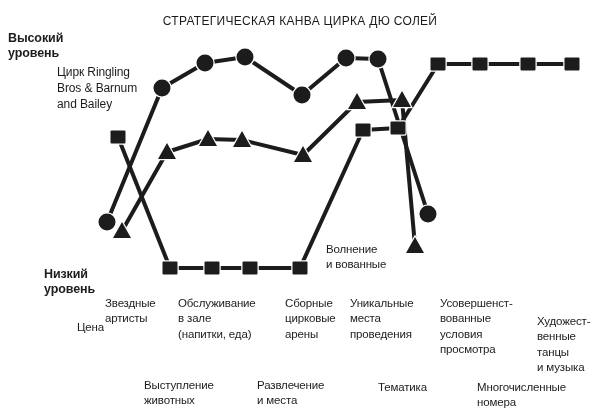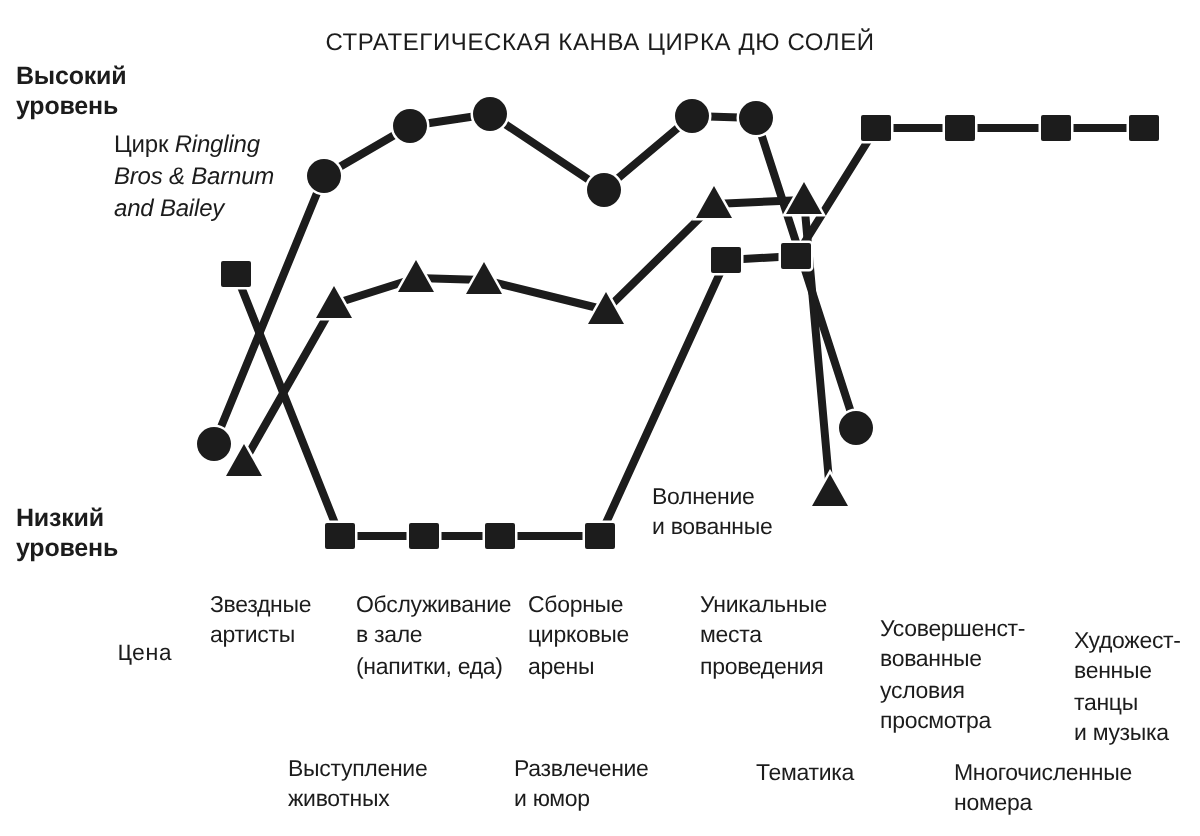"Ringling" .series-label .it { font-style: italic -> none }
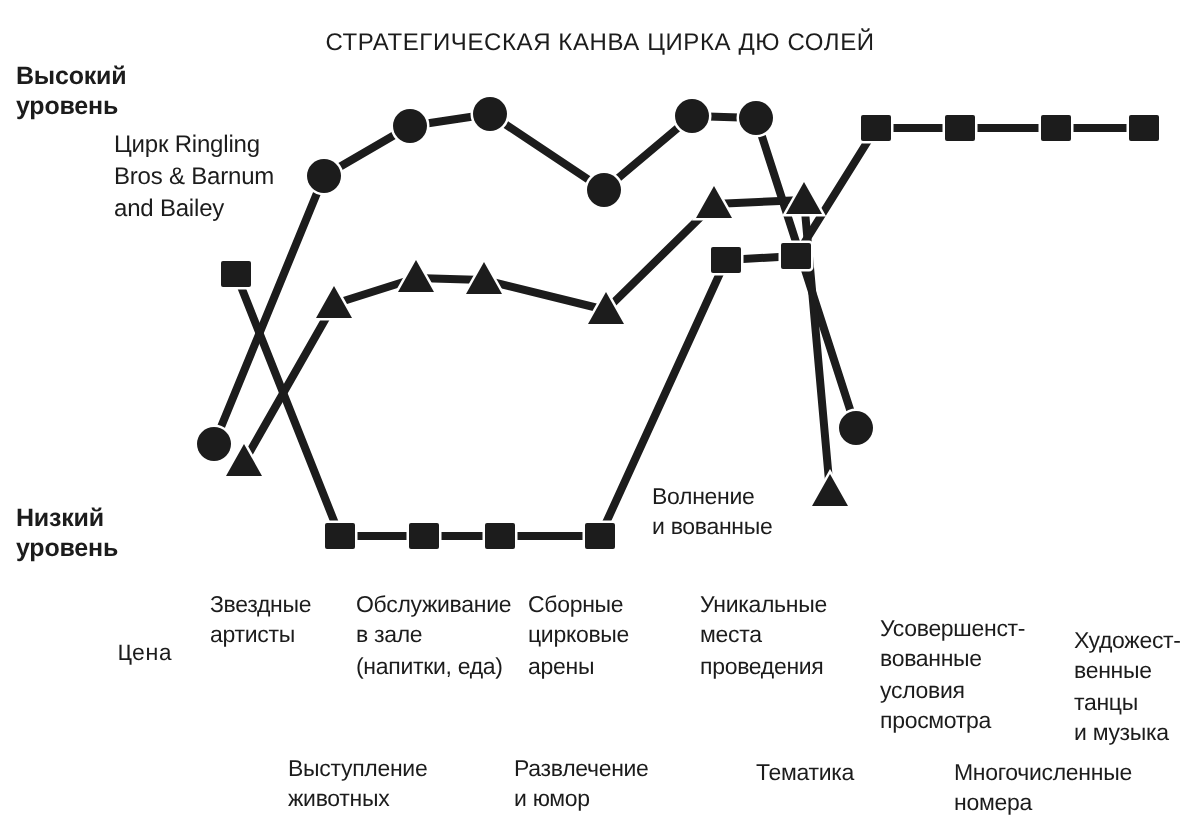"Низкий" .axis-label.low { margin-left: none -> 36px; top: 252px -> 267px }
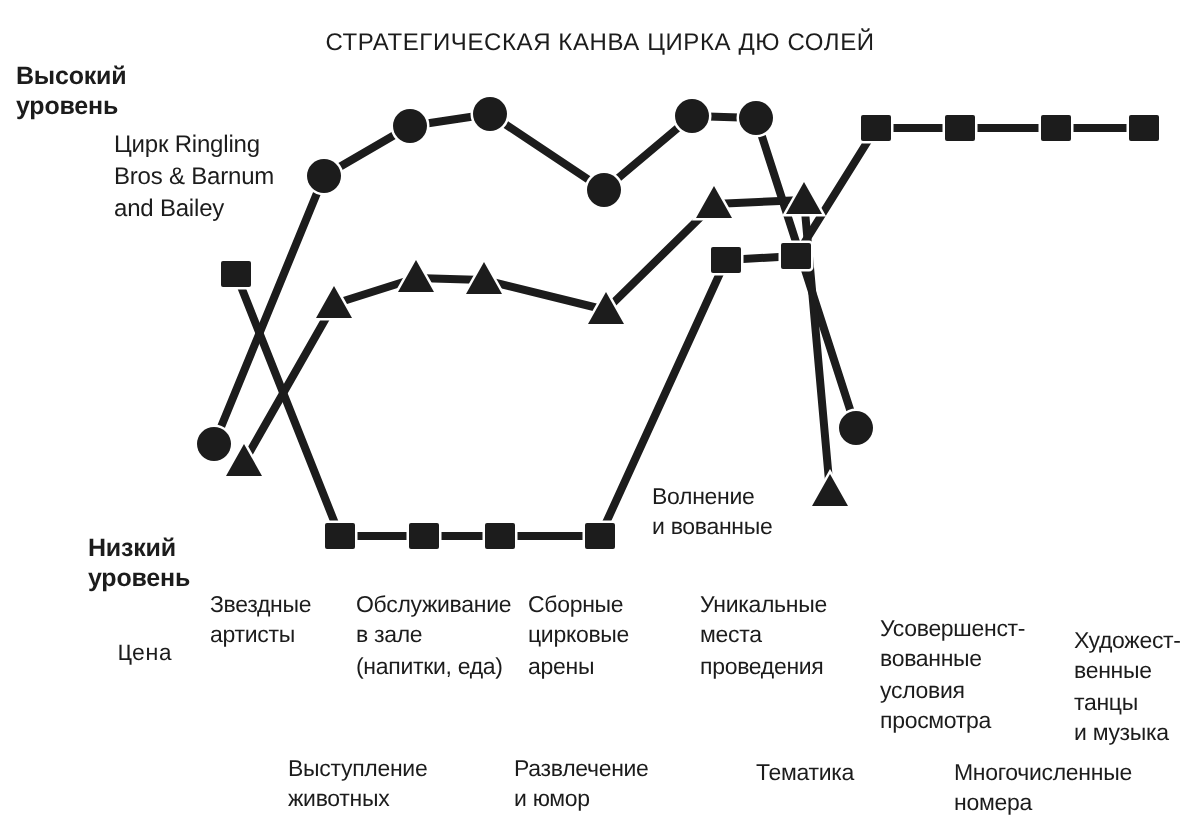"Сборные" div.cat-label { left: 264px -> 285px }
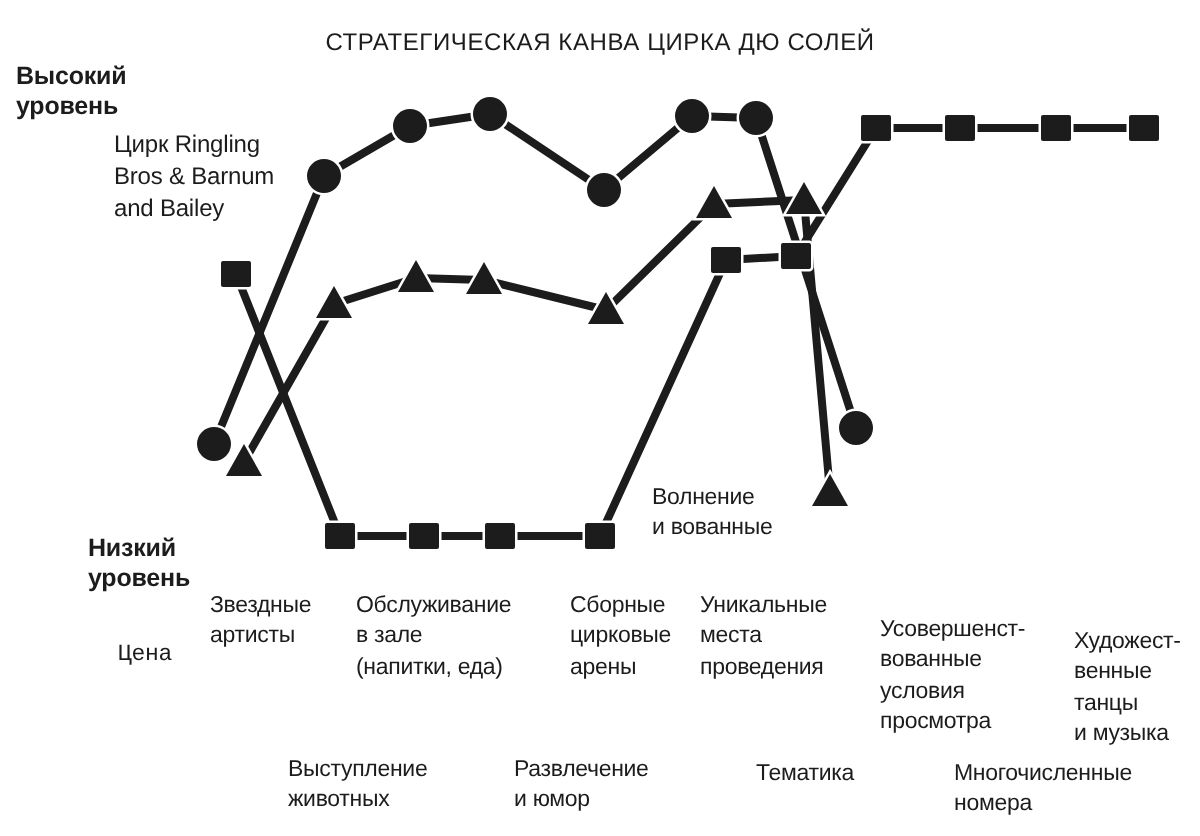"Усовершенст-" div.cat-label { top: 308px -> 296px }
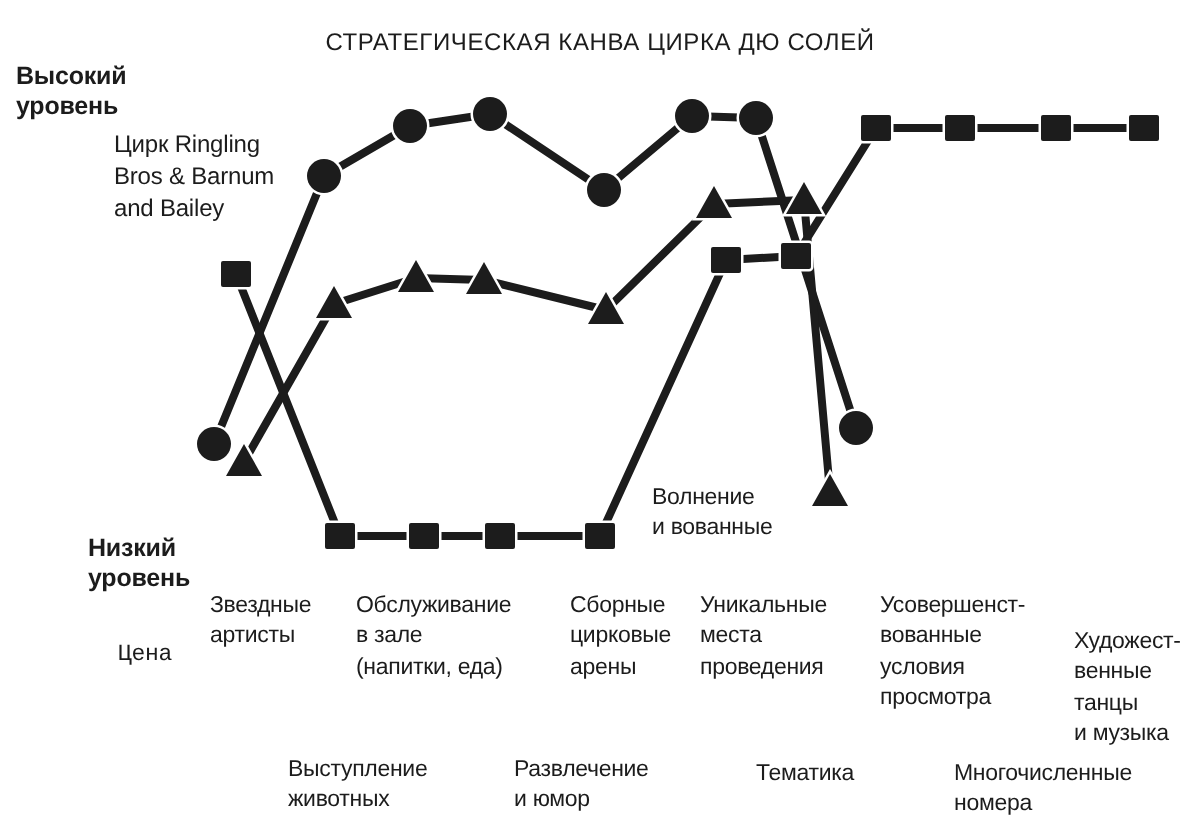"Цена" div.cat-label { font-family: Liberation Mono, monospace -> none; left: 59px -> 77px }
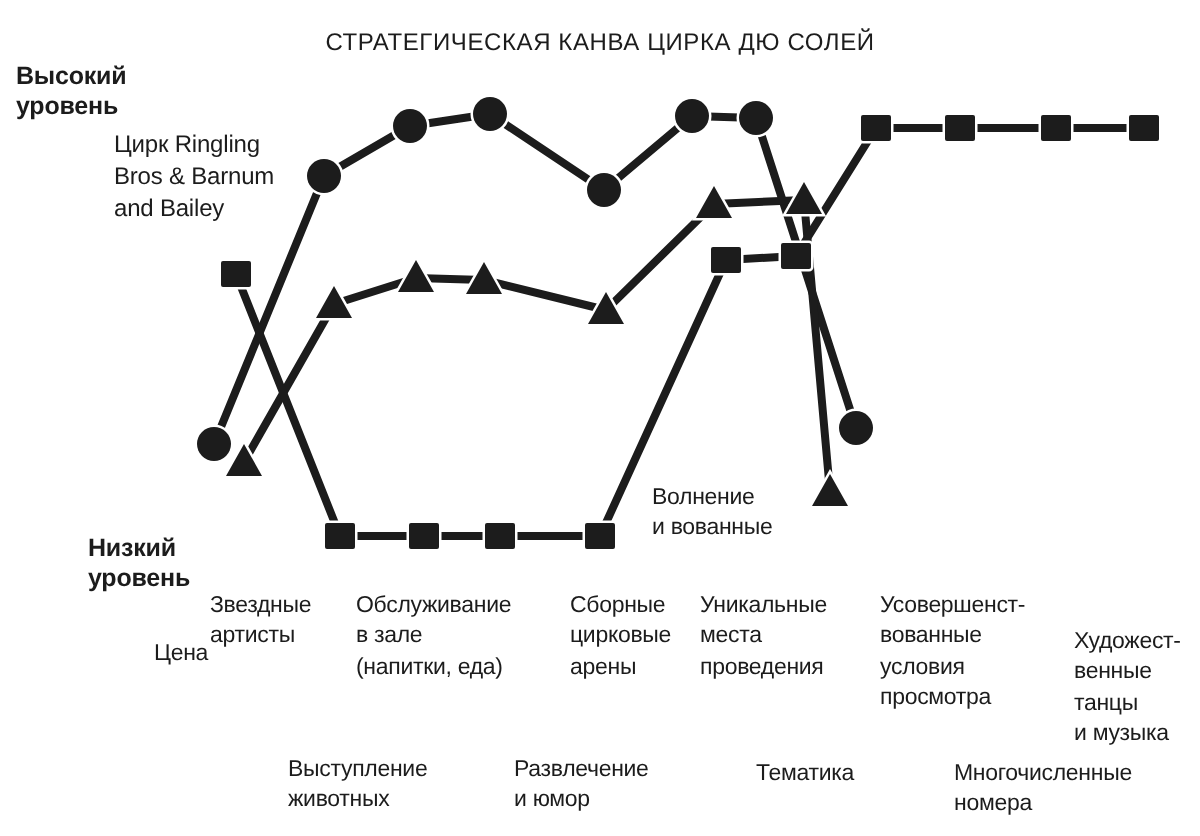"Развлечение" div.cat-label { text: юмор -> места }
